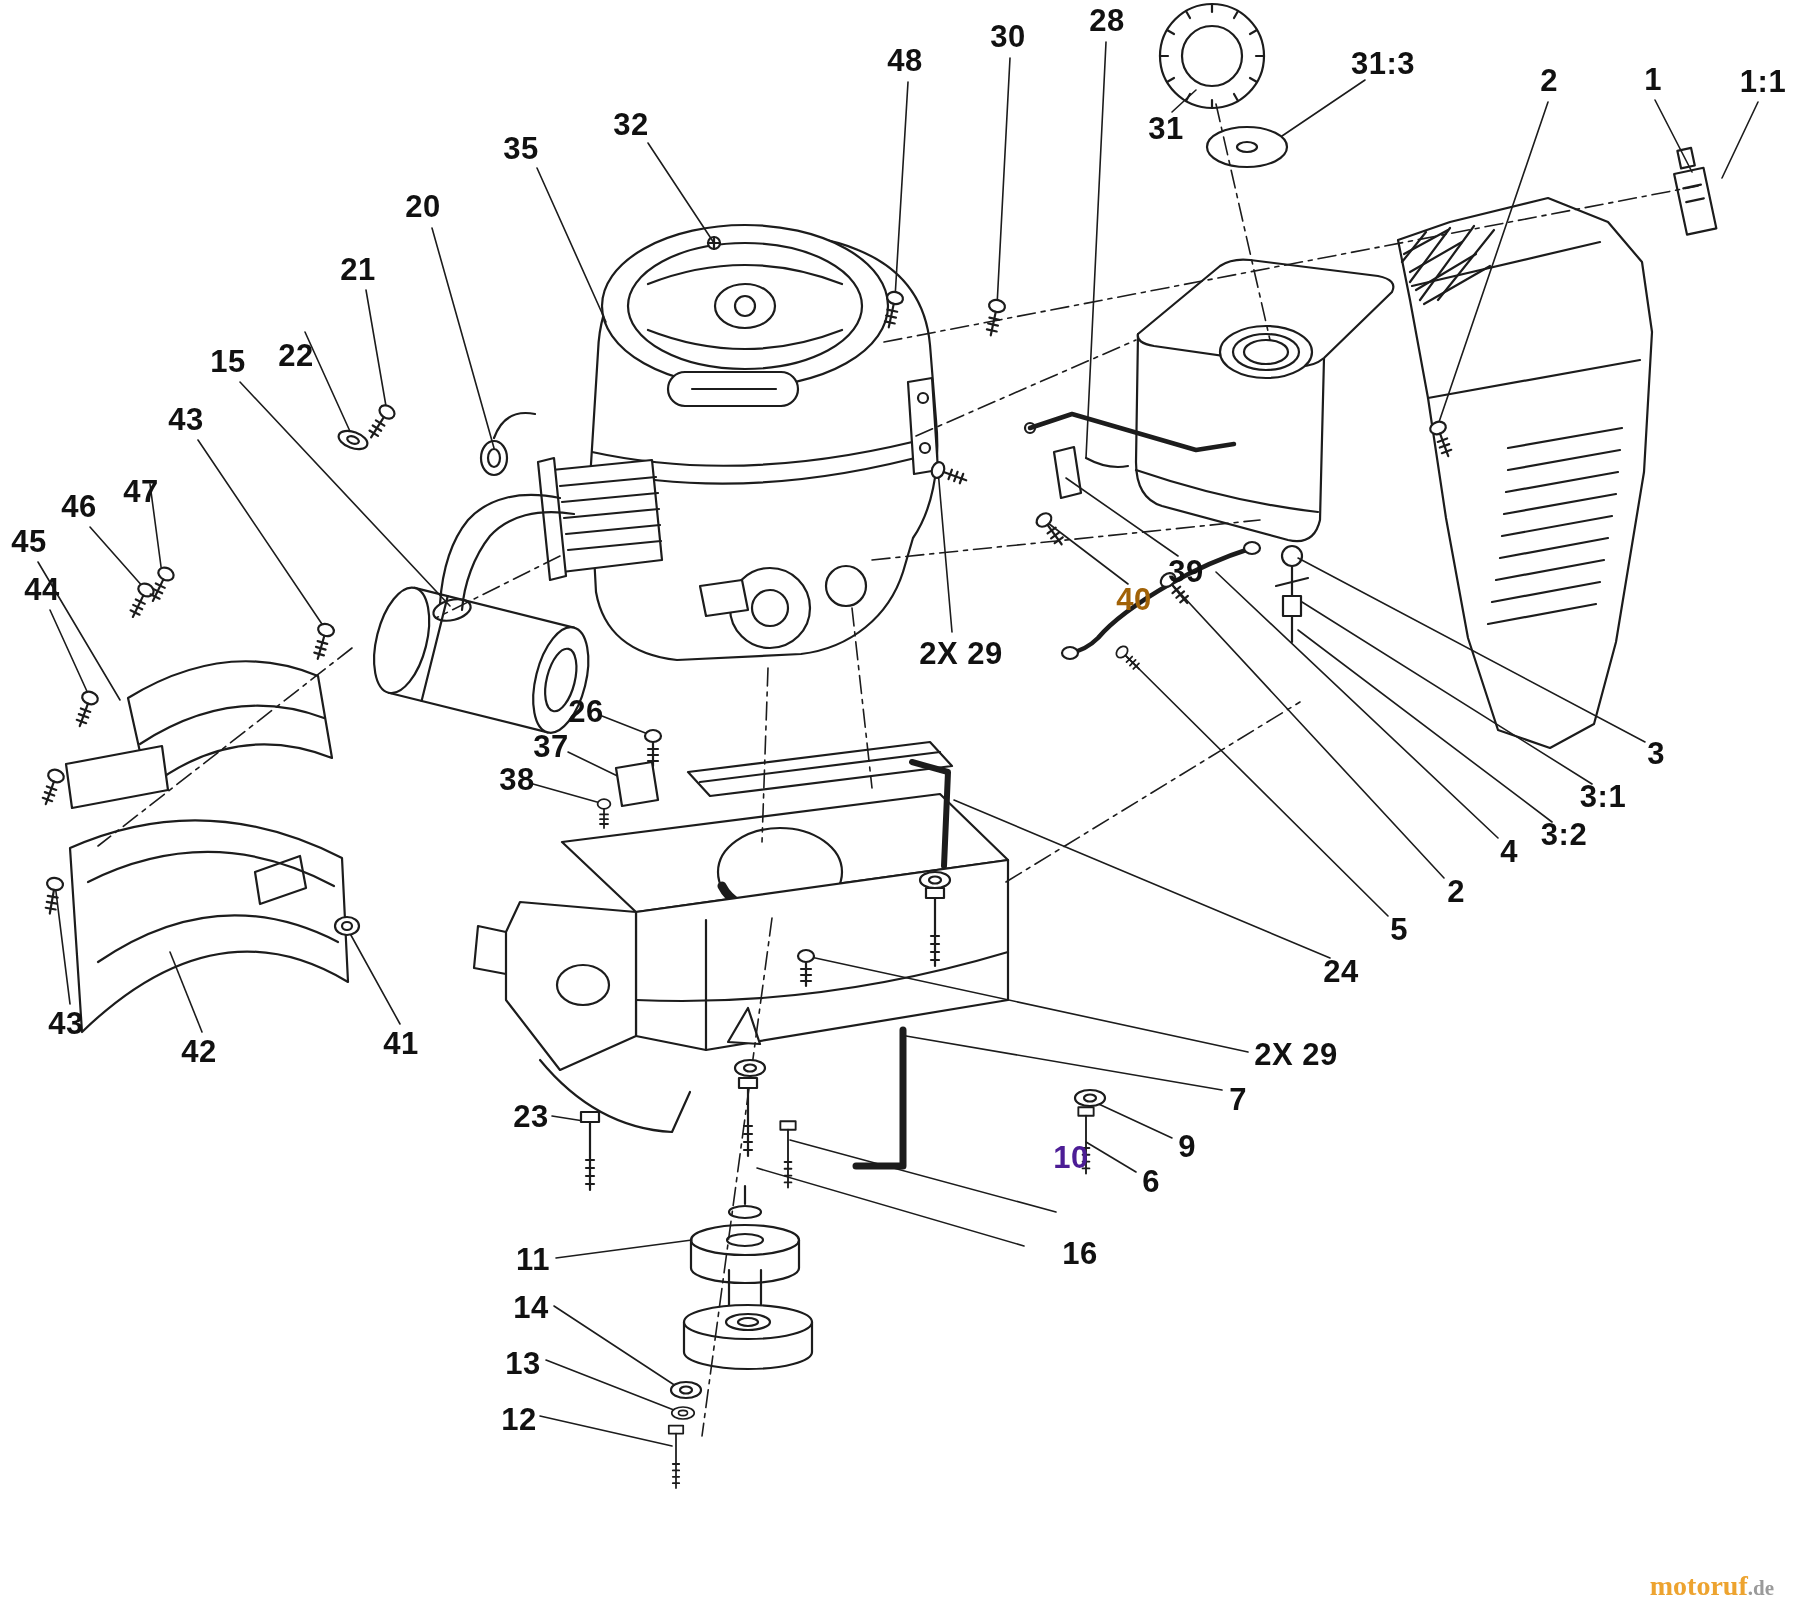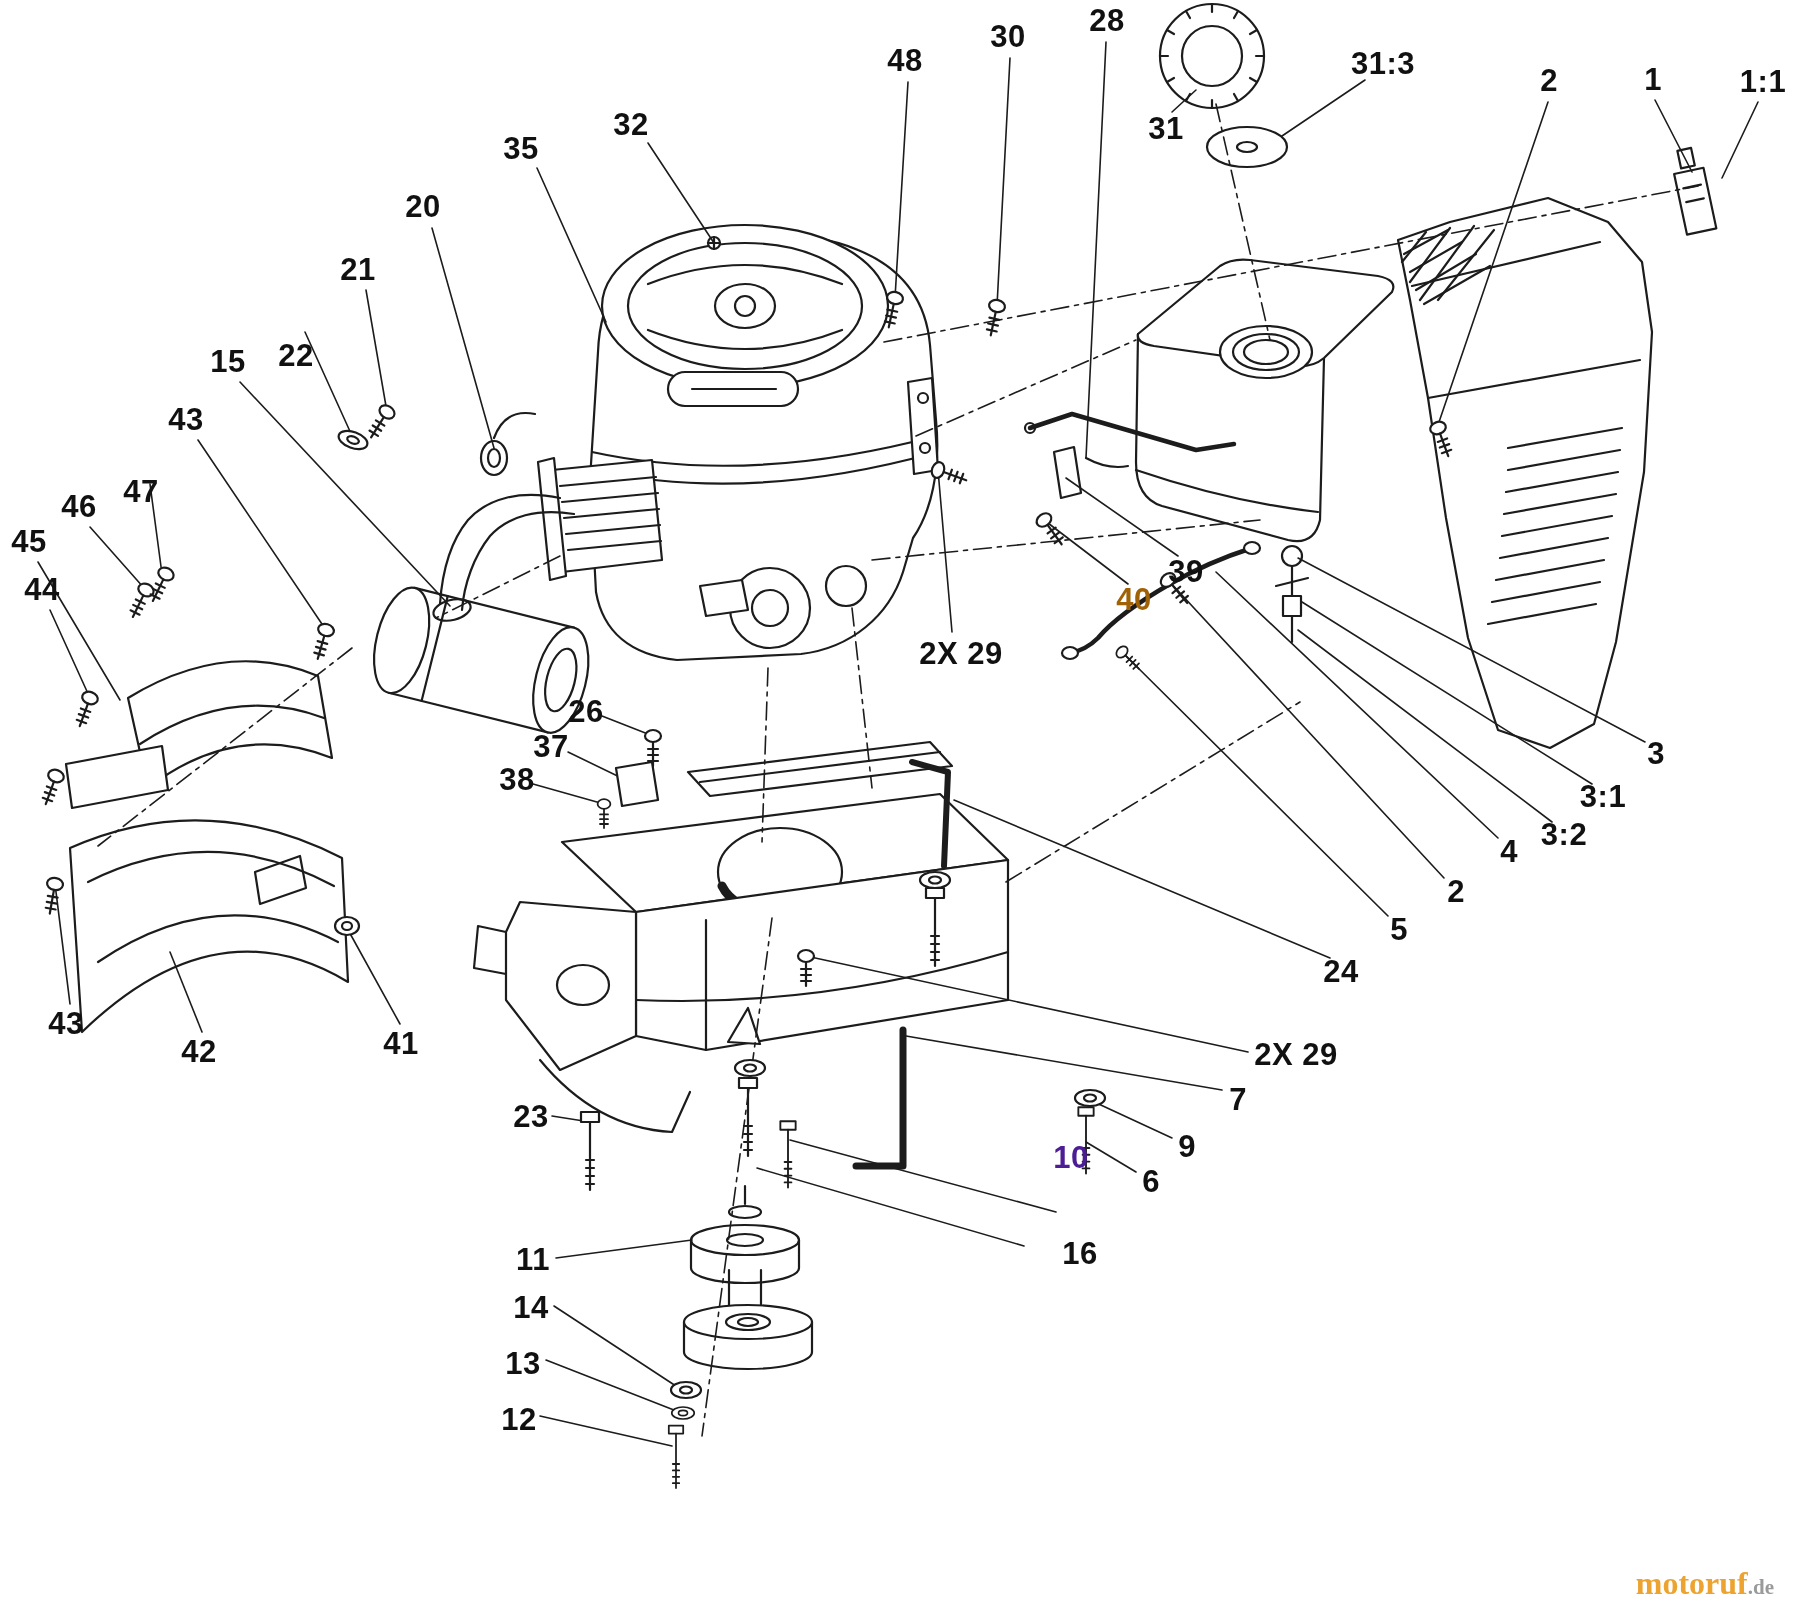"motoruf" .watermark .brand { font-size: 32px -> 28px }
